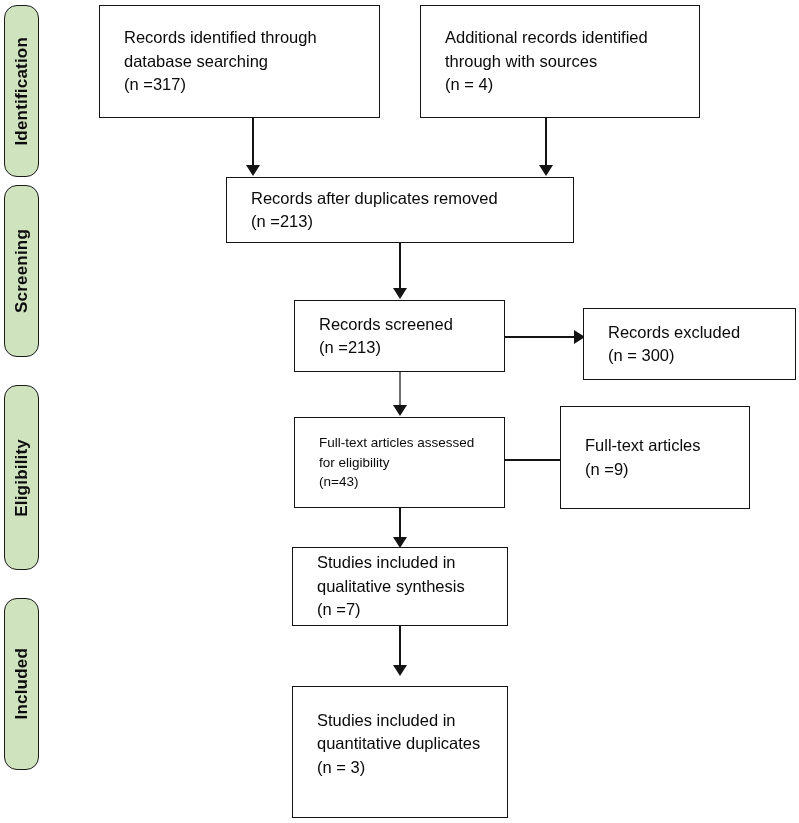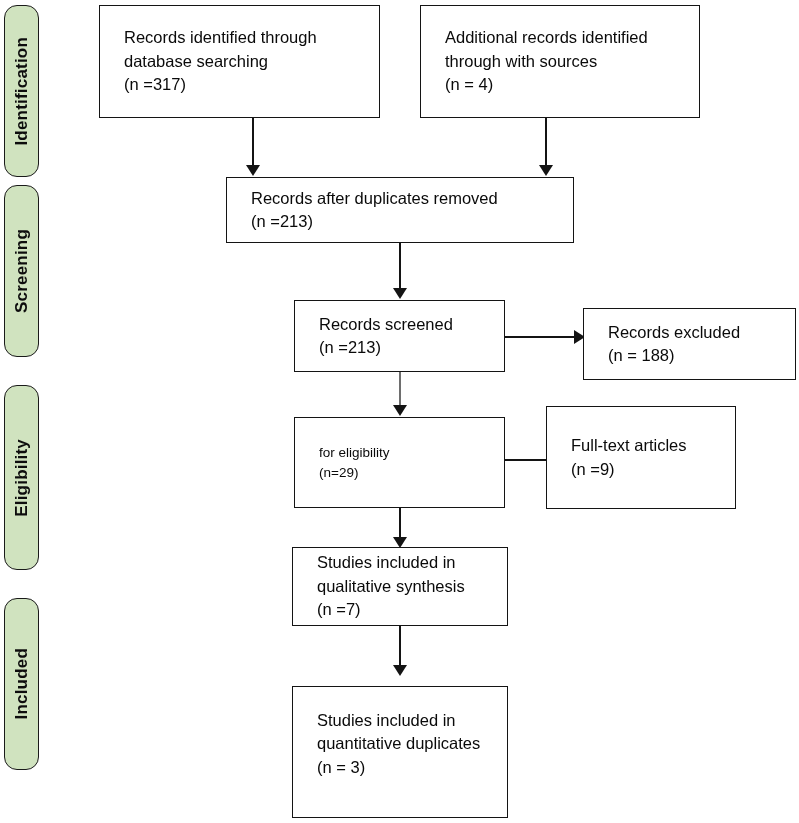"(n = 188)" span.line { text: 188 -> 300 }
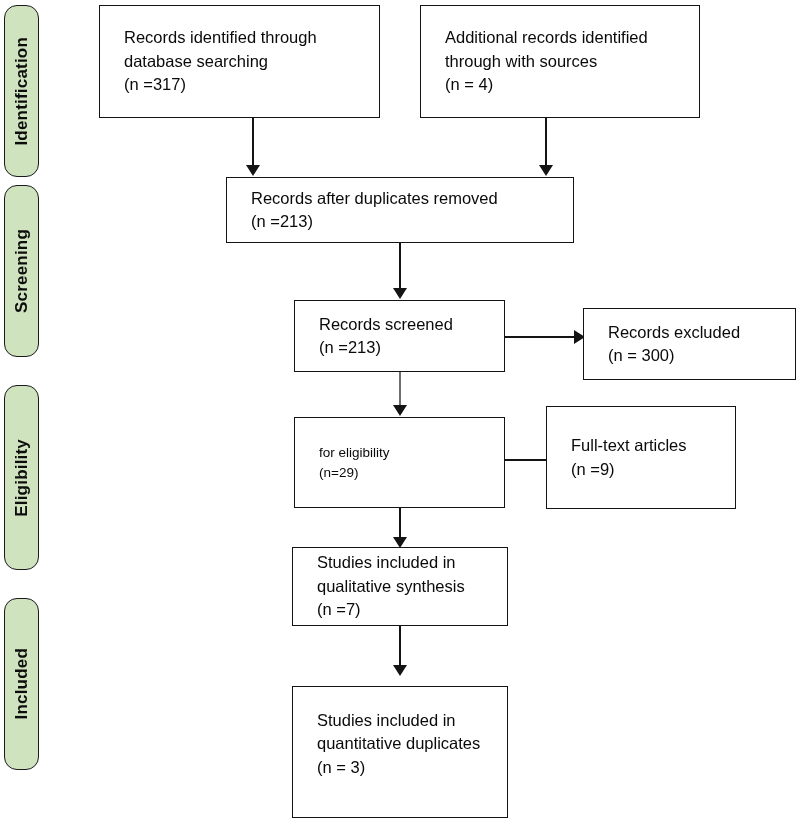"Full-text articles assessed" span.line { html: none -> <span>Full-text articles assessed</span> }
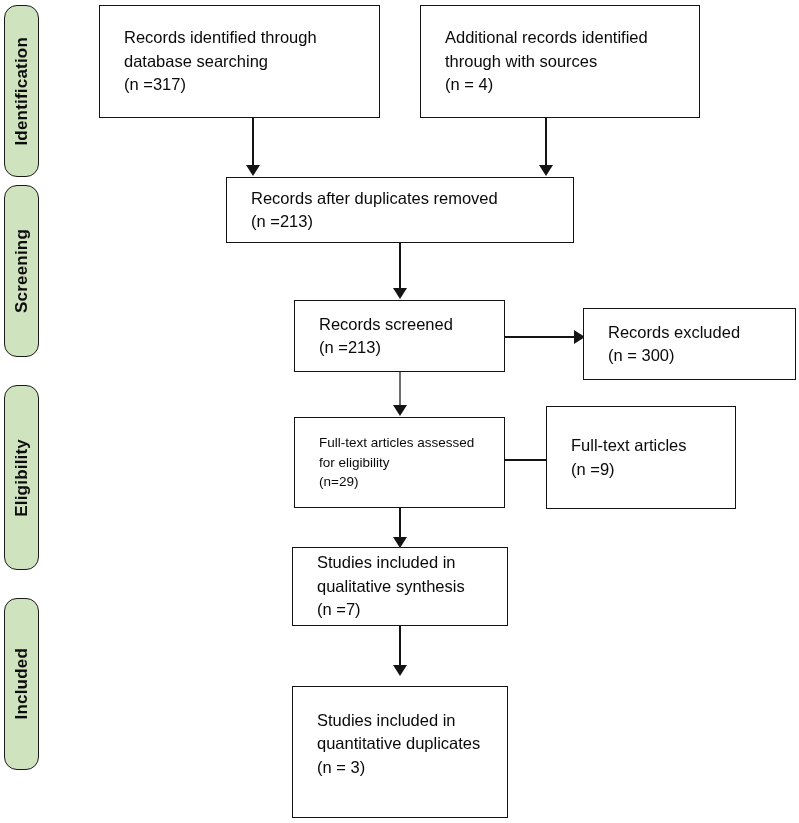"Full-text articles" div.flow-box { left: 546px -> 560px }
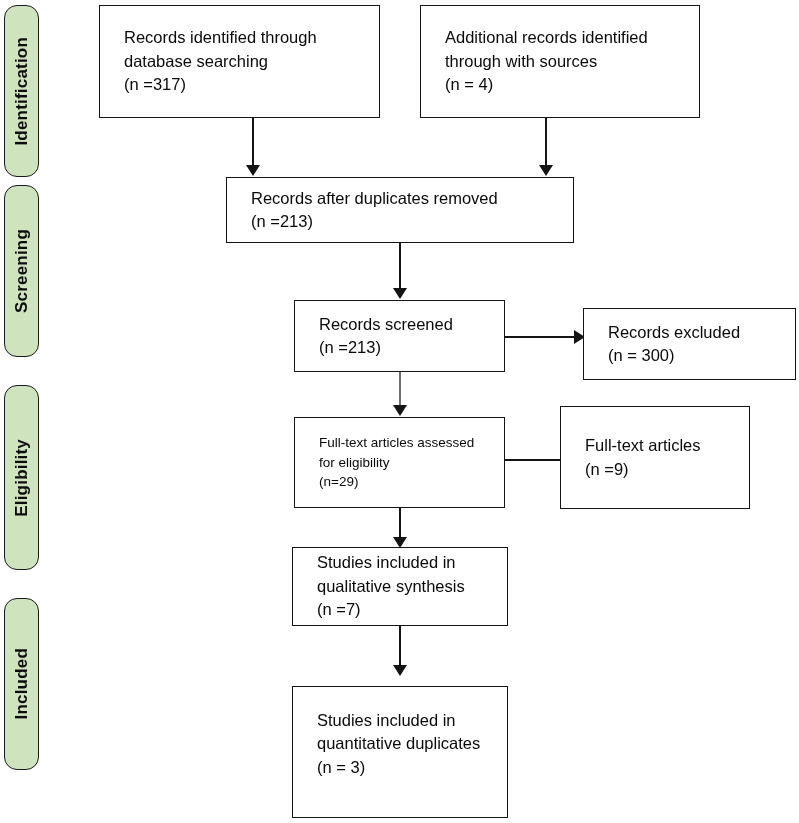"(n=29)" span.line { text: 29 -> 43 }
